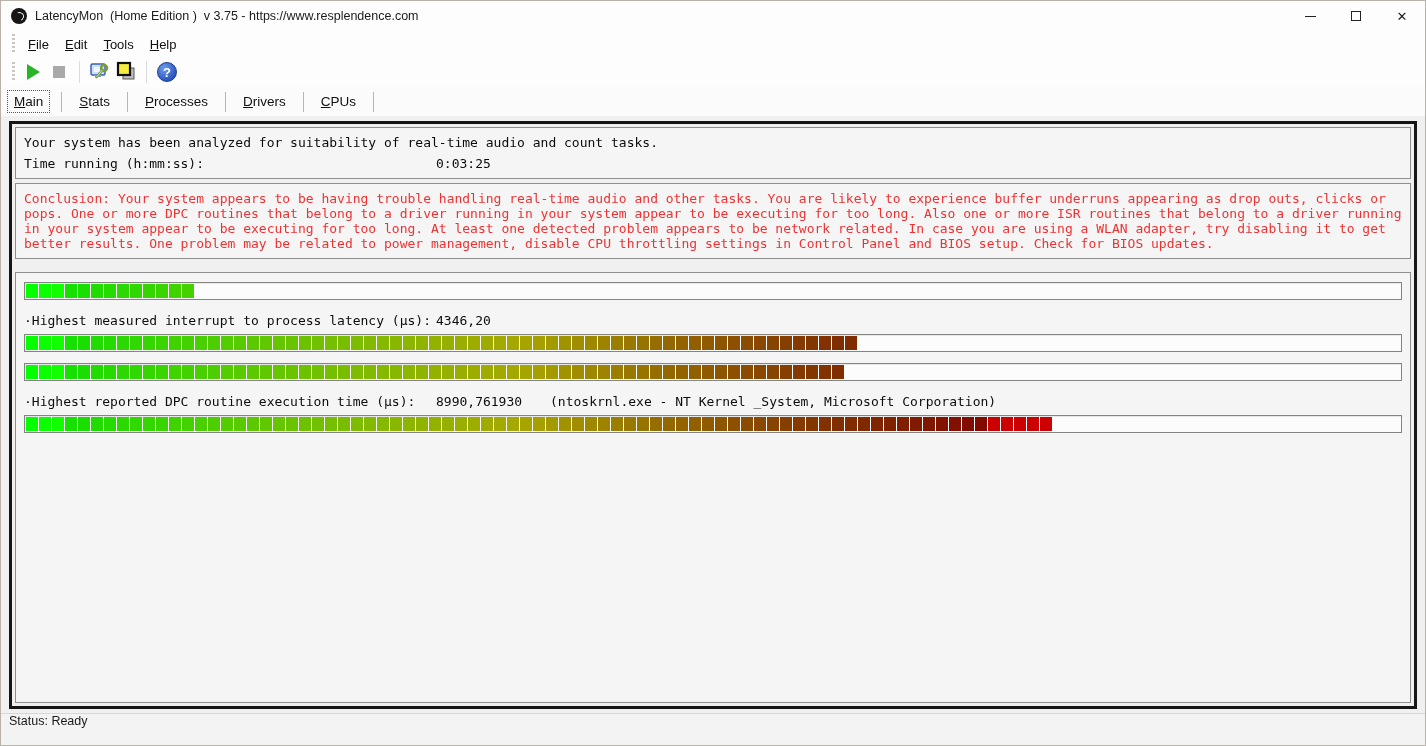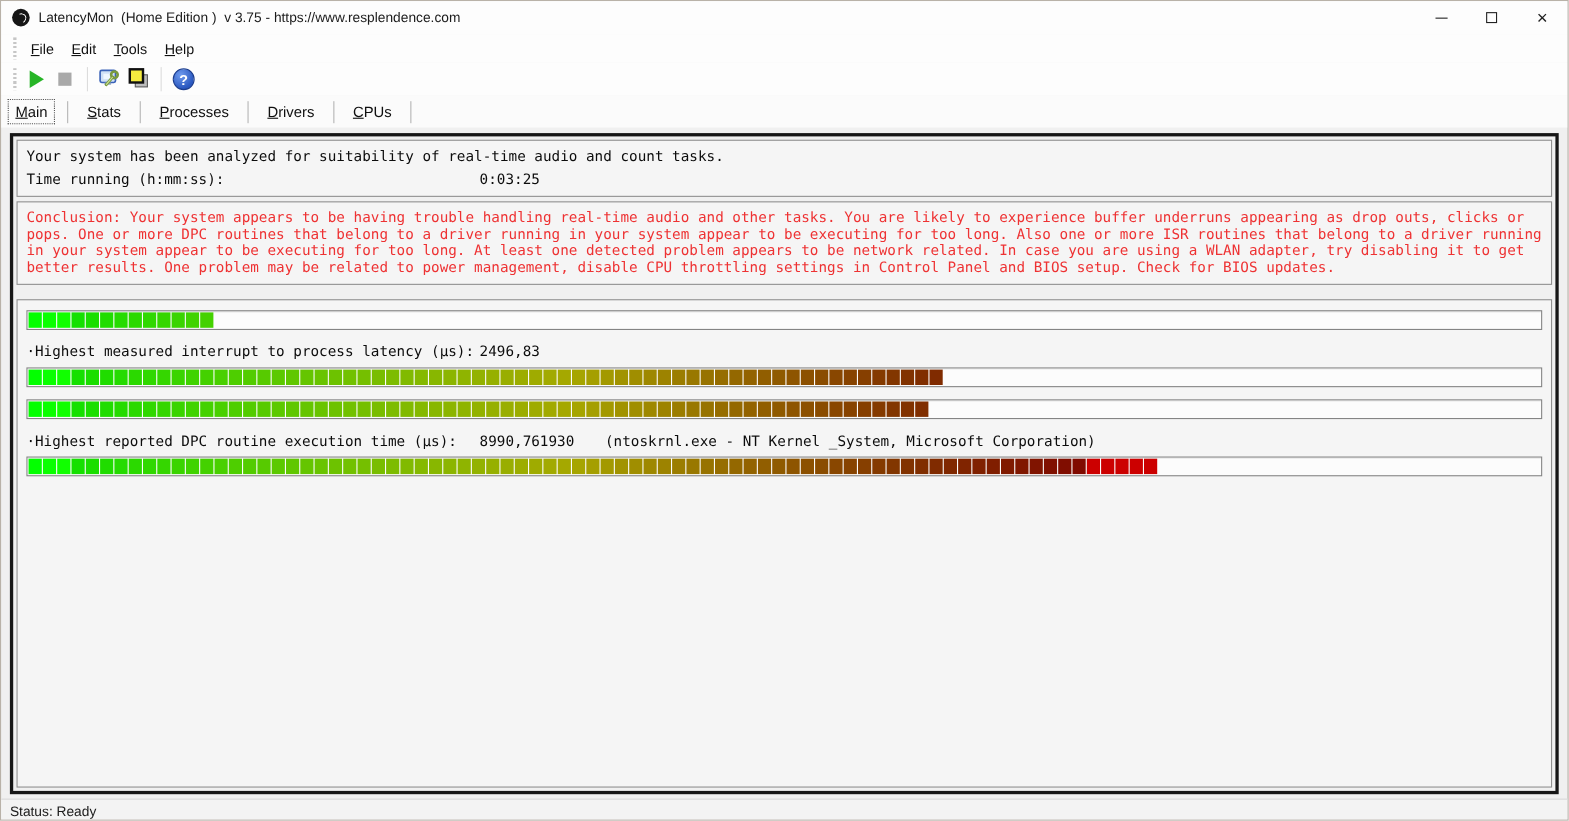"2496,83" span.col-value { text: 2496,83 -> 4346,20 }
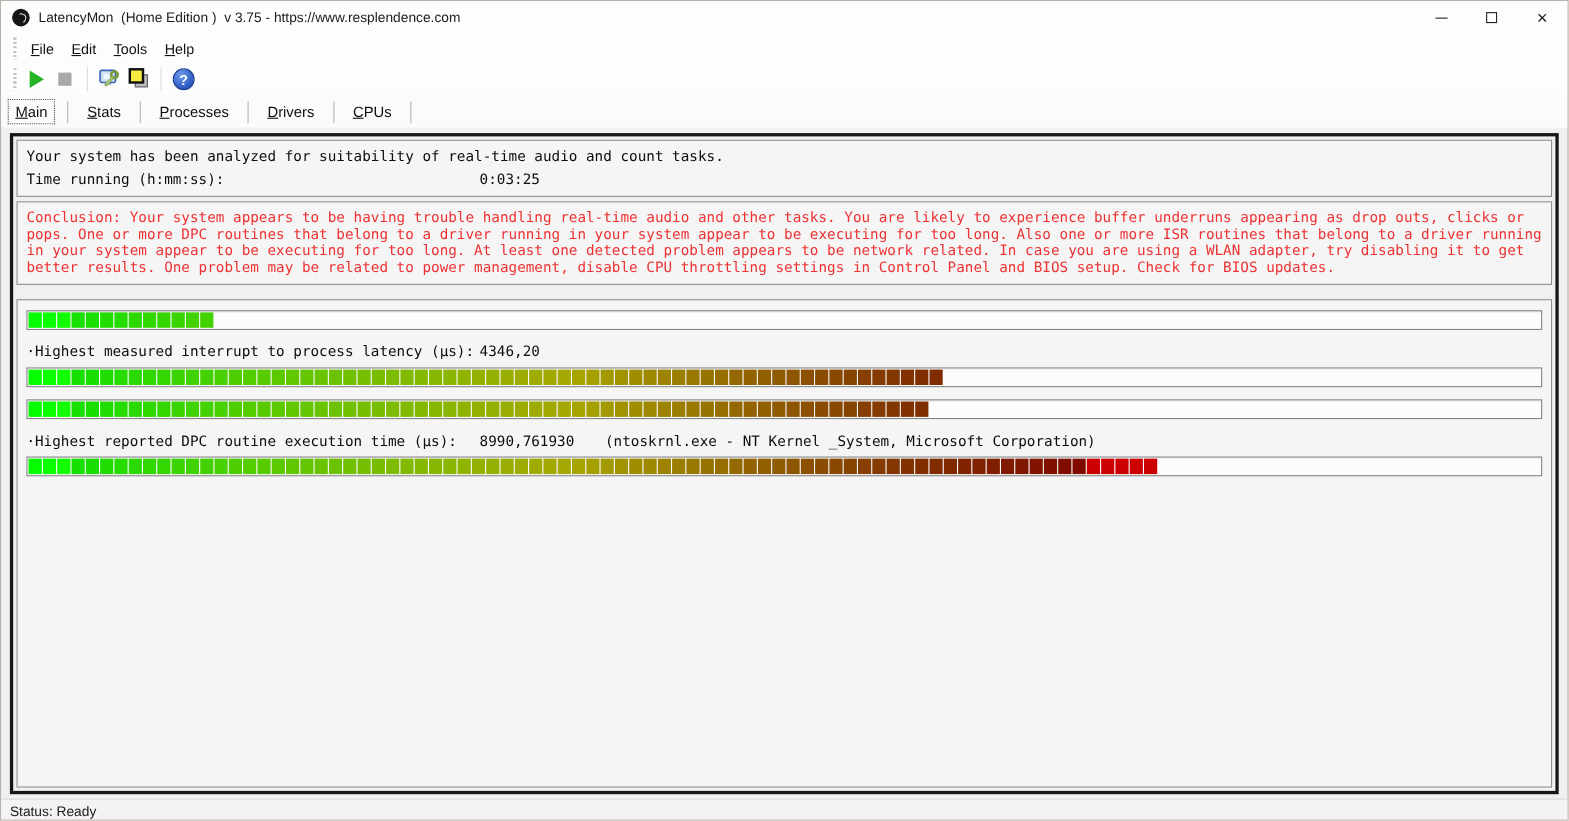"Status: Ready" .statusbar { align-items: flex-end -> flex-start; height: 19px -> 32px }
